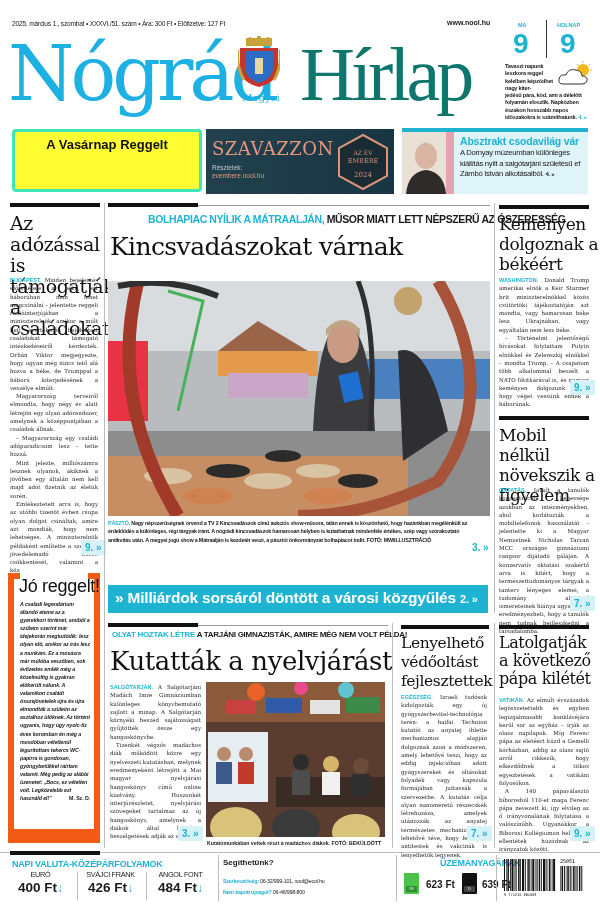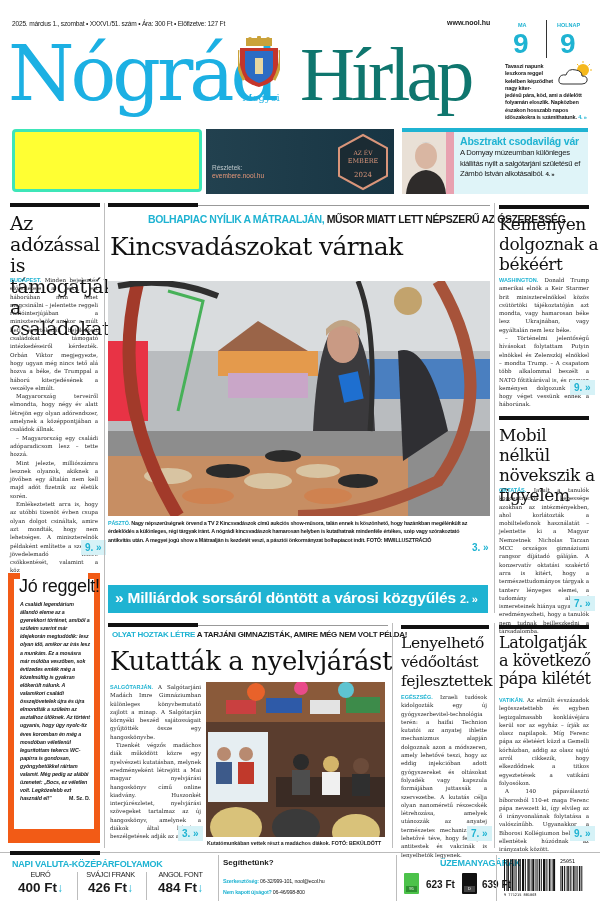"A Vasárnap Reggelt" div.l1 { html: none -> <div>A Vasárnap Reggelt</div> }
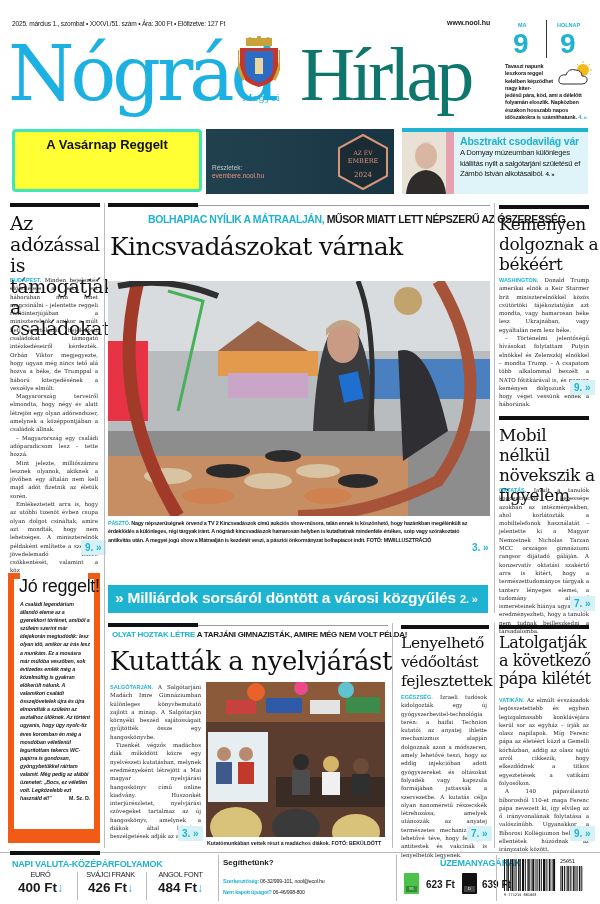"SZAVAZZON" div { html: none -> <div>SZAVAZZON</div> }
